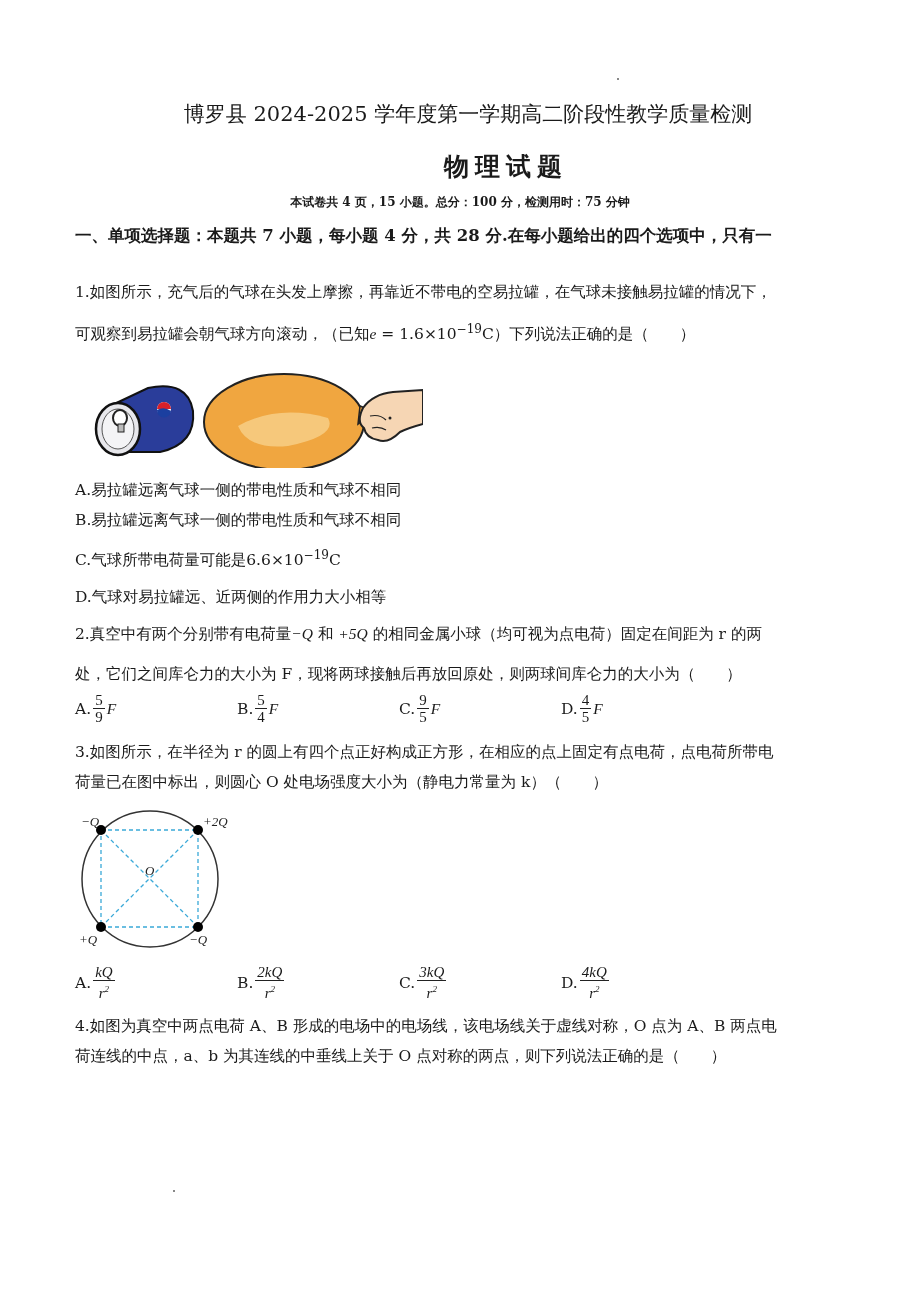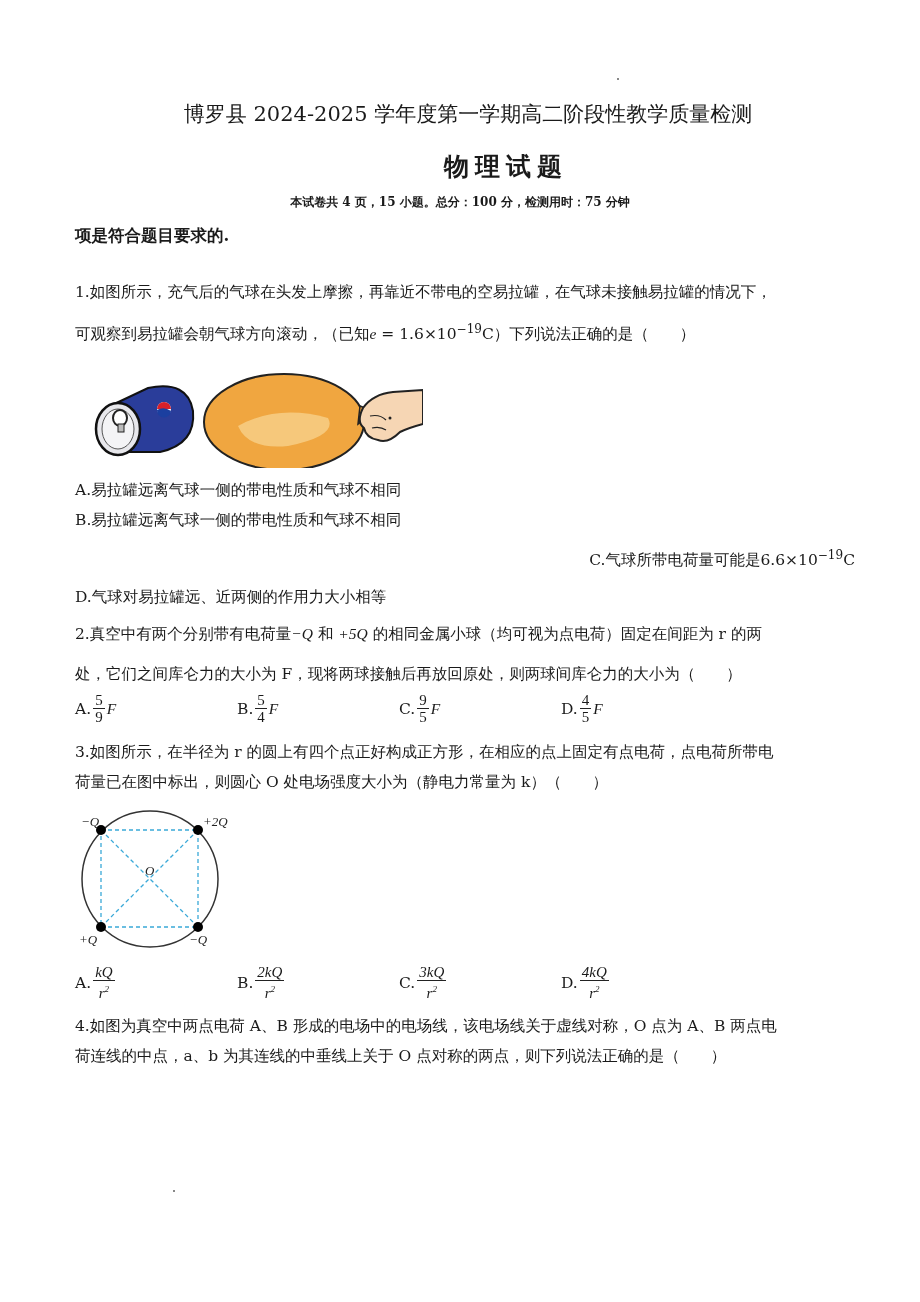"一、单项选择题：本题共 7 小题，每小题 4 分，共" div { html: none -> <div>一、单项选择题：本题共 7 小题，每小题 4 分，共 28 分.在每小题给出的四个选项中，只有一</div> }
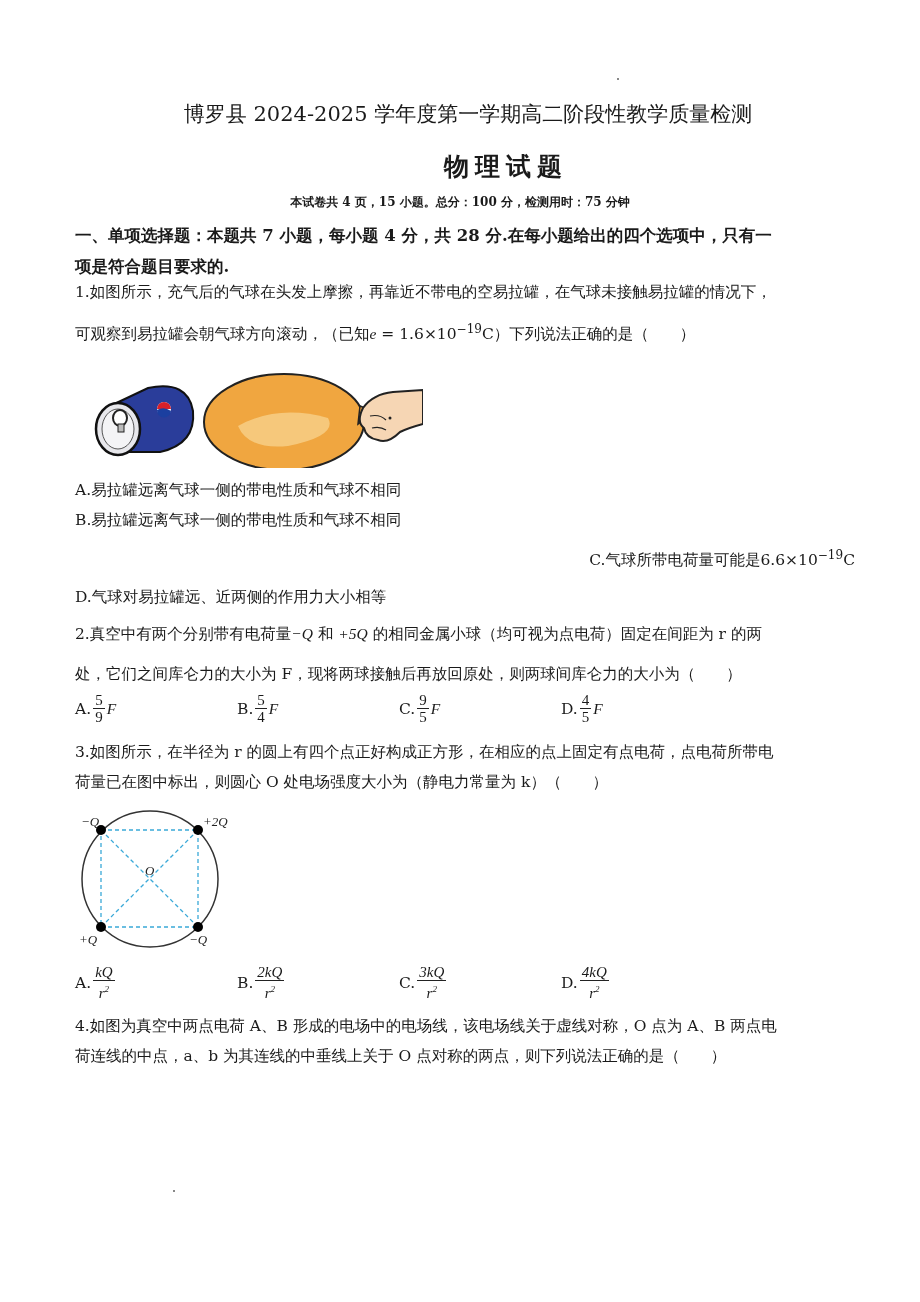"项是符合题目要求的." div { html: <div>项是符合题目要求的.</div> -> none }
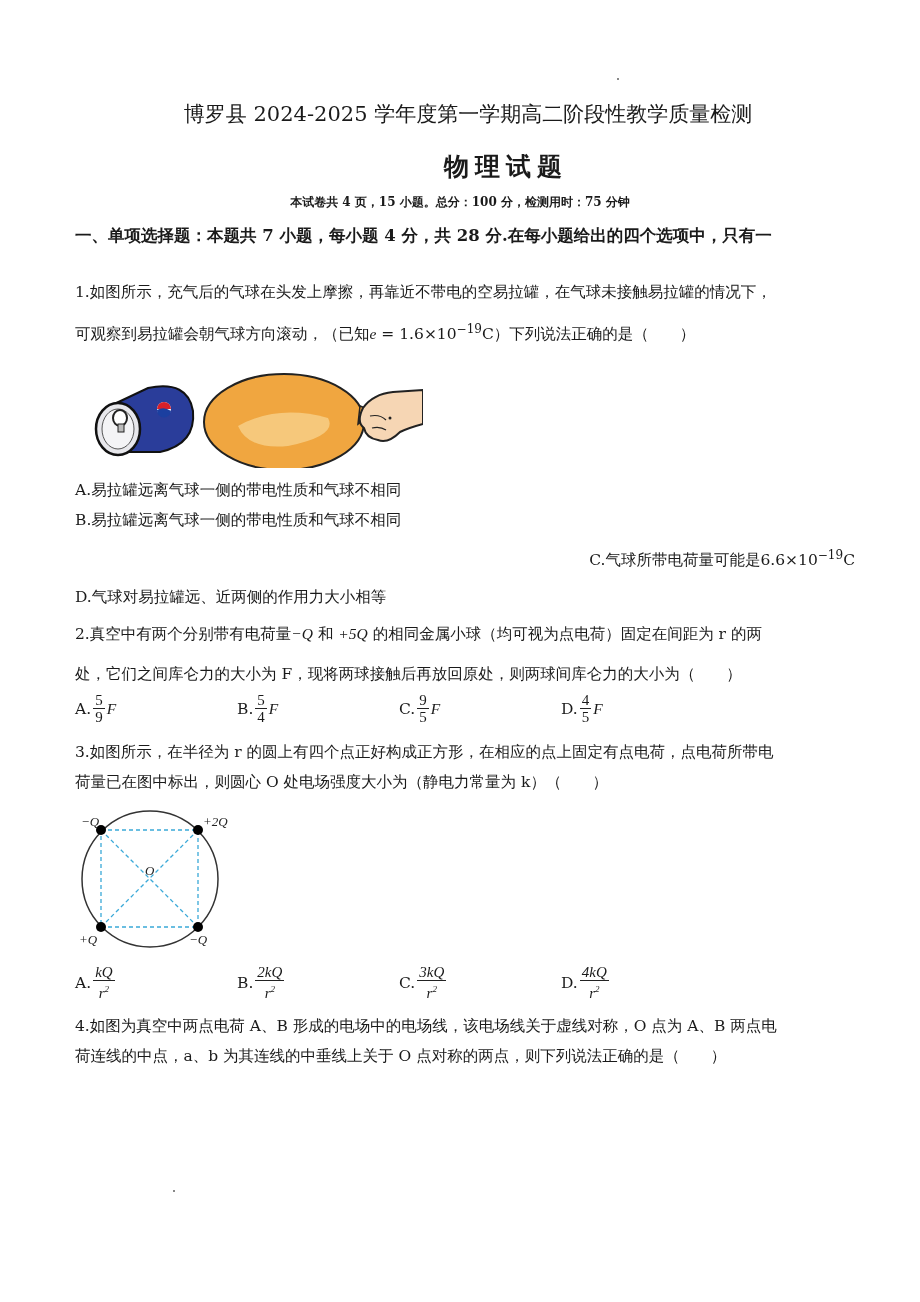"C.气球所带电荷量可能是6.6×10−19C" div.abs { text-align: right -> none }
